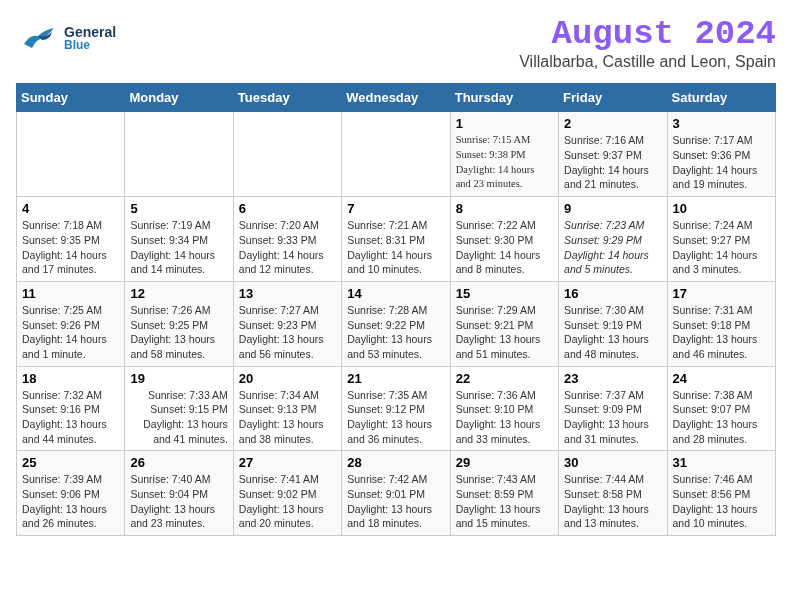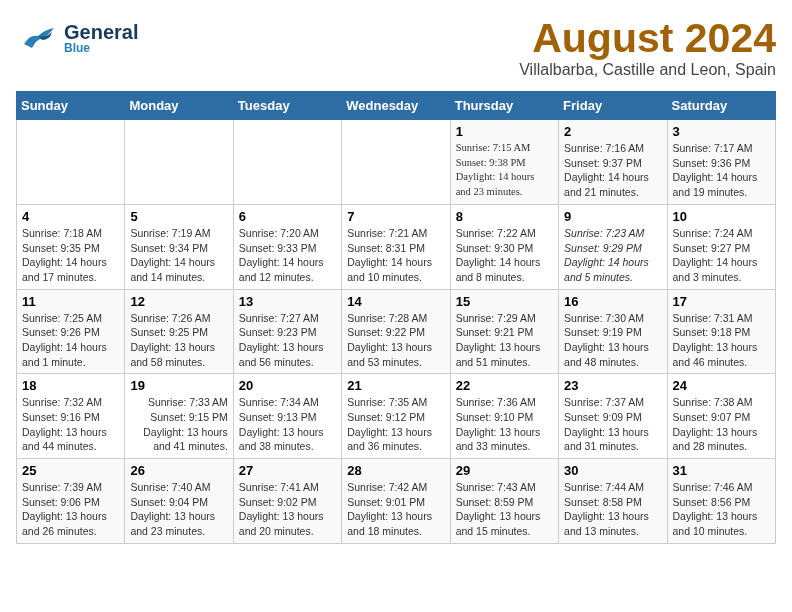"General" .logo-general { font-size: 20px -> 14px }
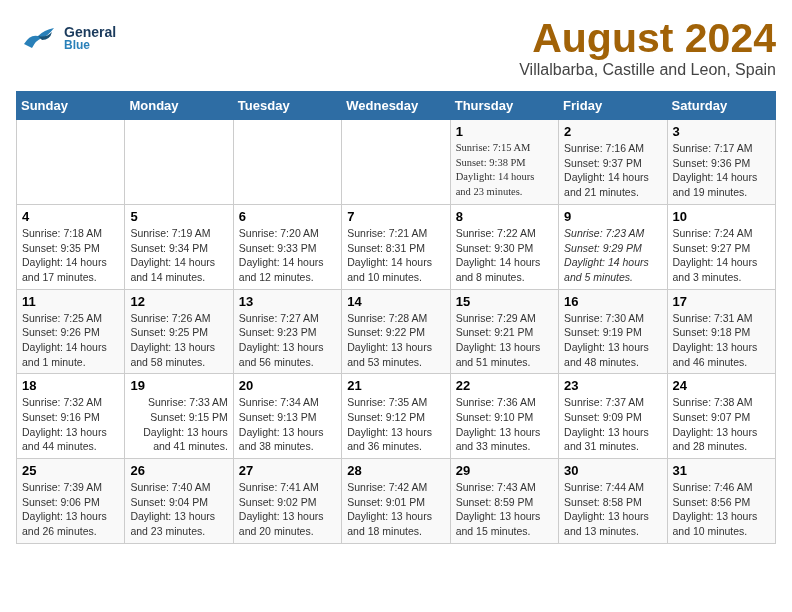"August 2024" .title-block h1 { color: #a16207 -> #8b5cf6; font-family: none -> Liberation Mono, monospace; font-size: 41px -> 34px }
